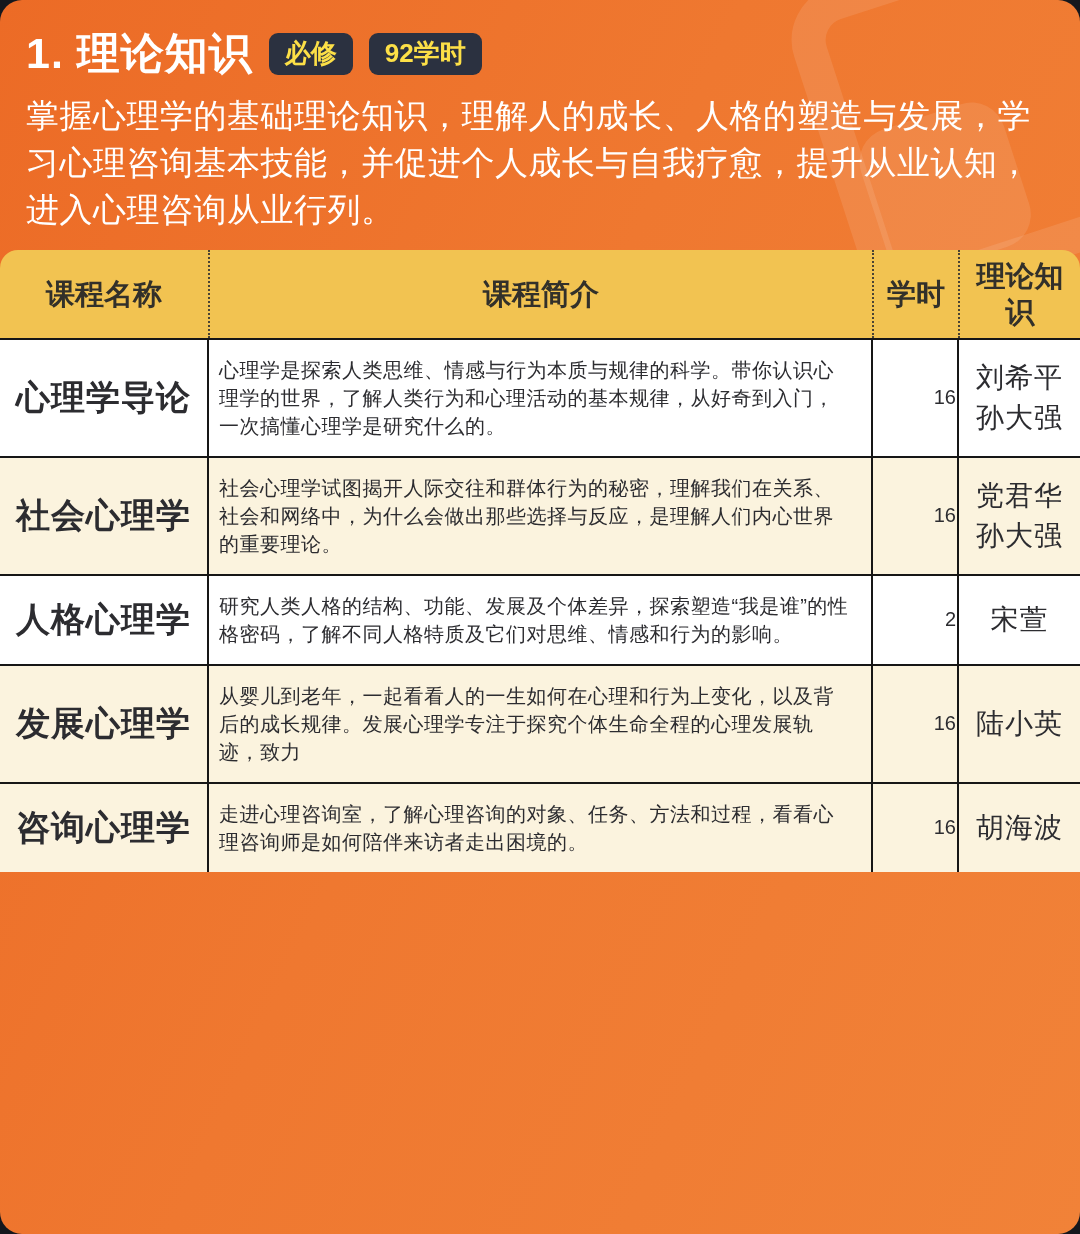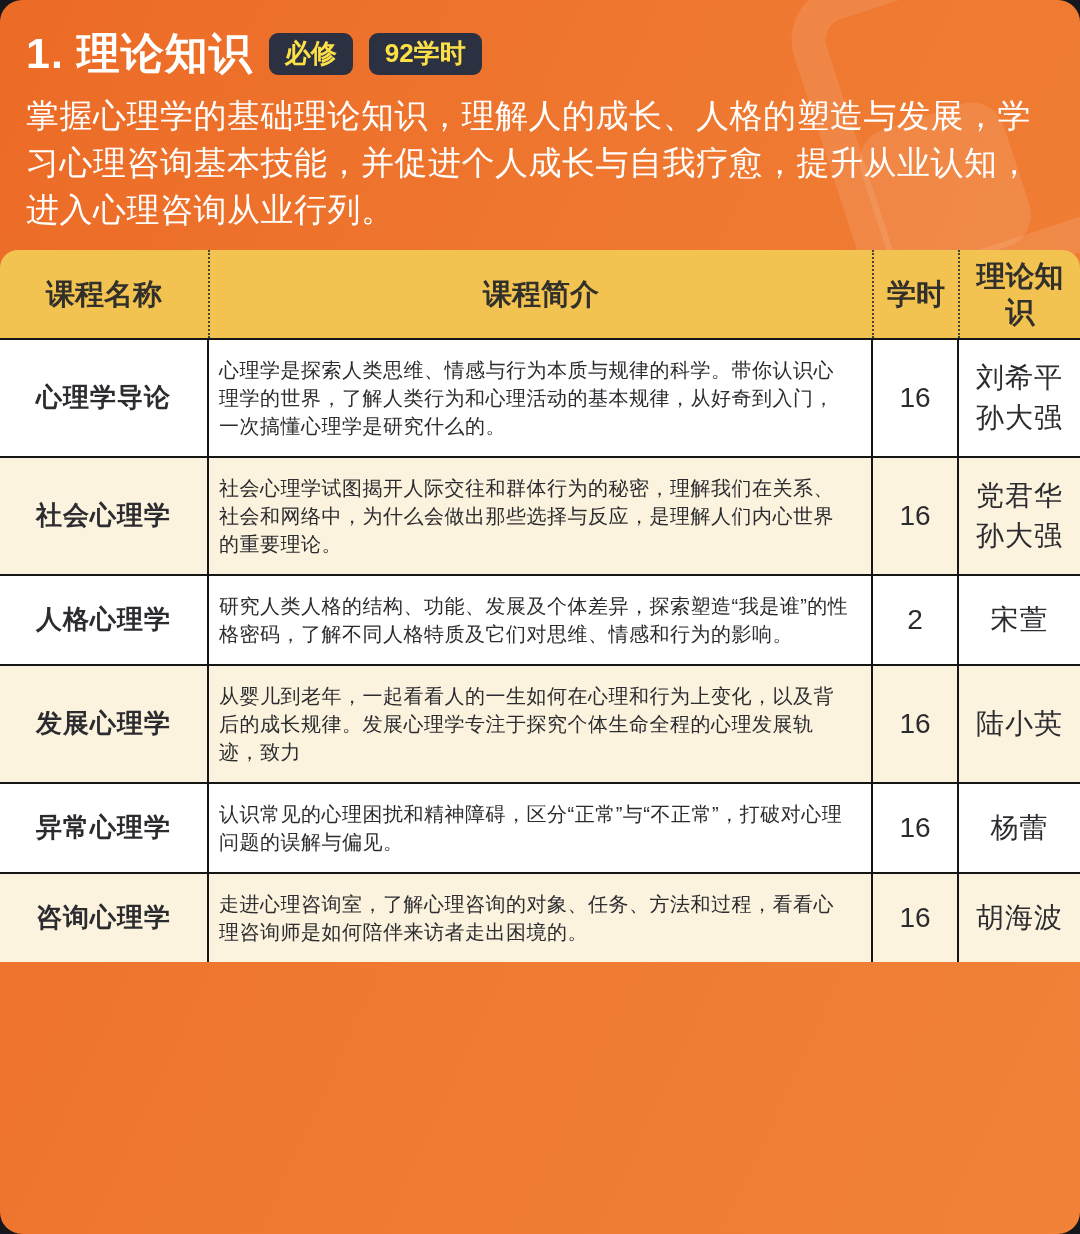"心理学导论" td.c-name { font-size: 26px -> 34px }
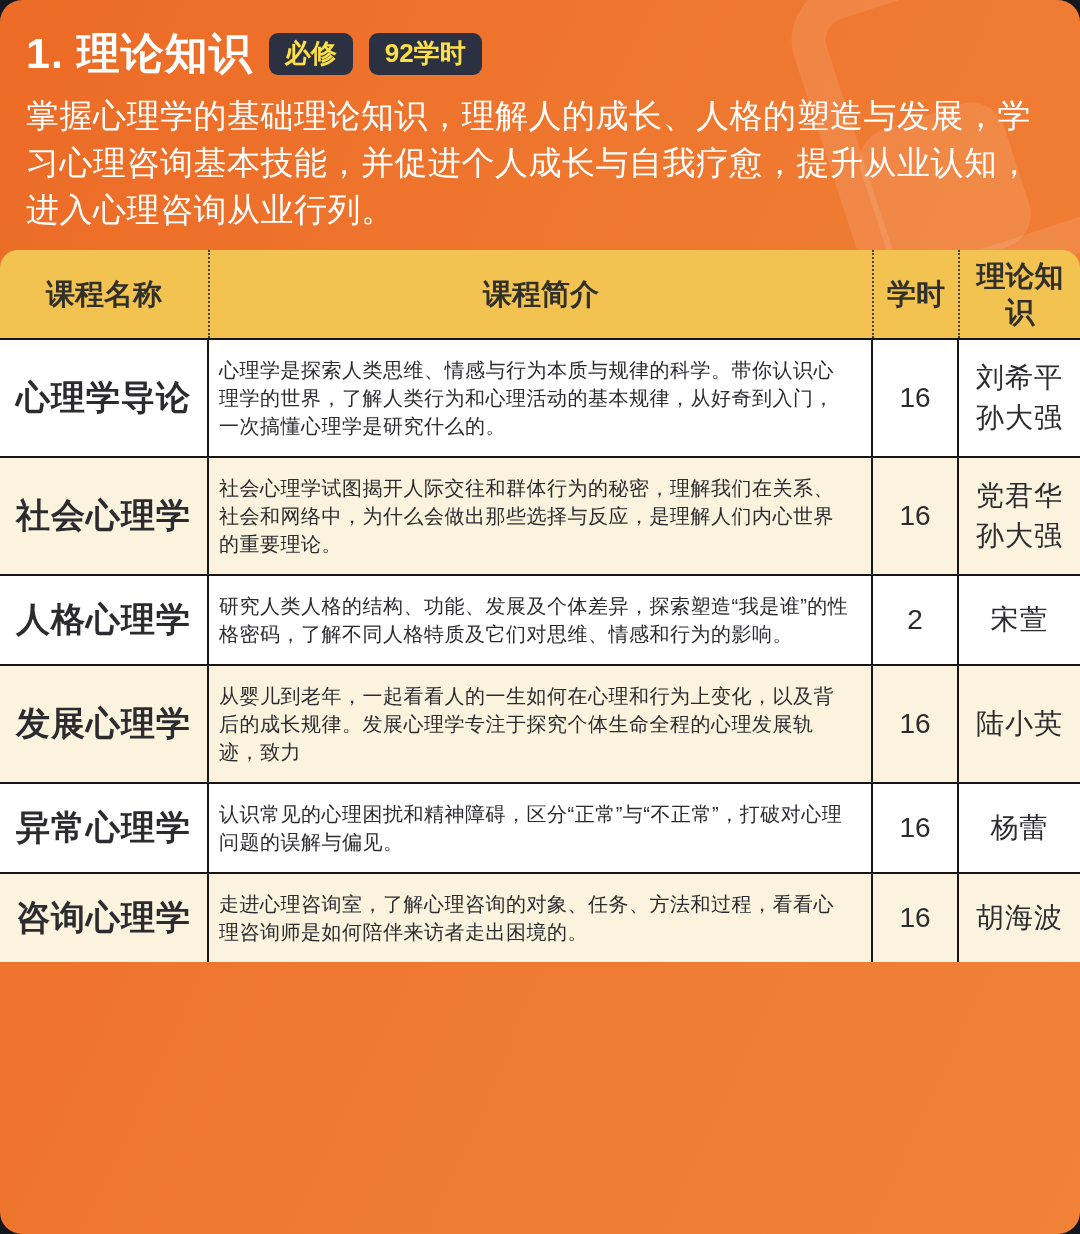"16" td.c-hours { font-size: 28px -> 20px; text-align: center -> right }
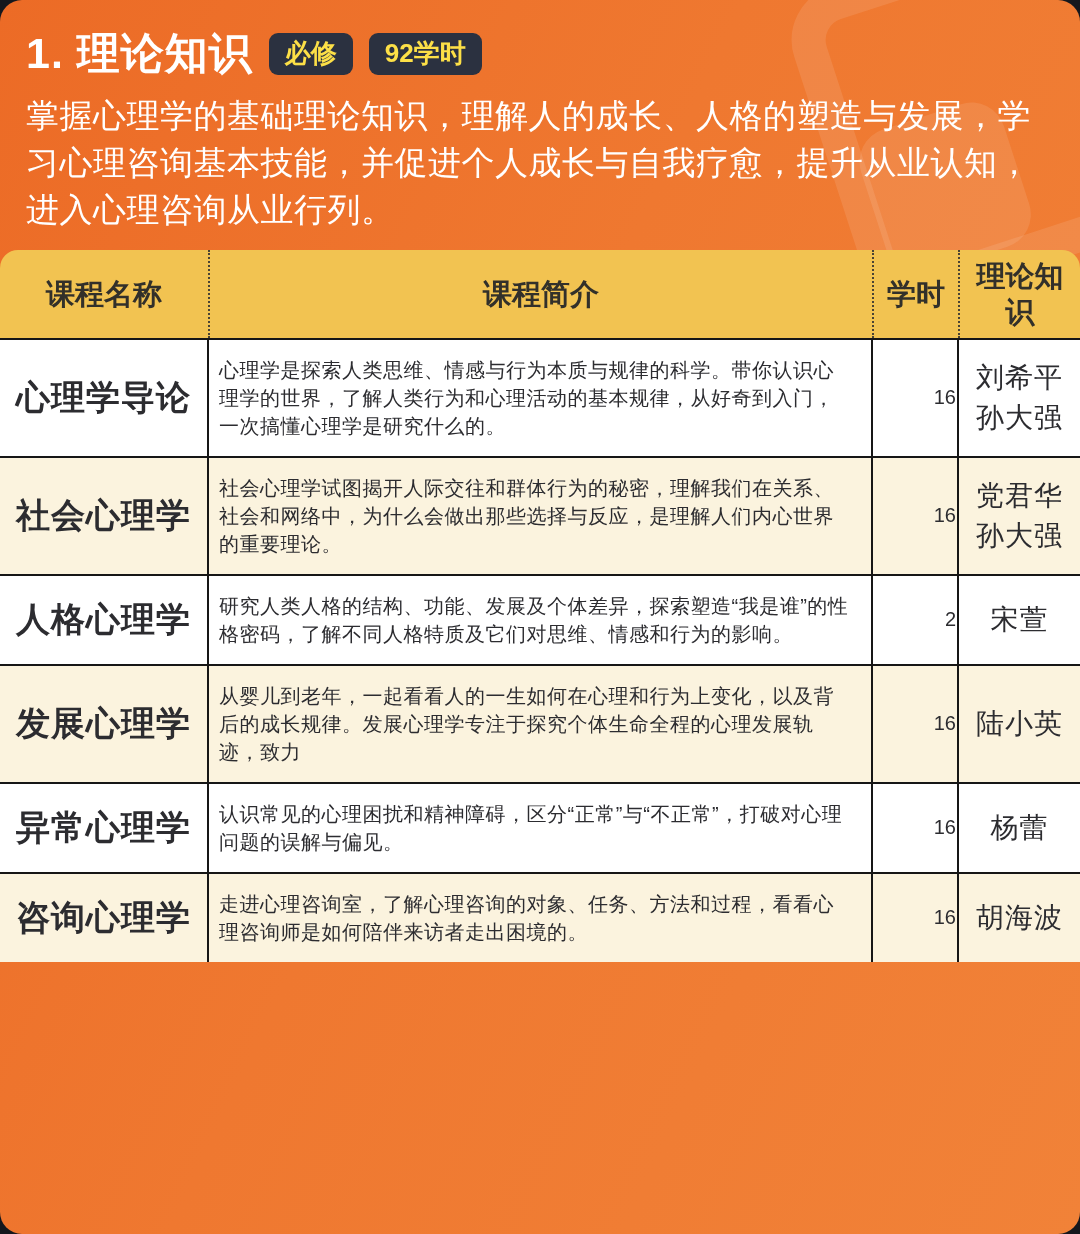"异常心理学" tr.row-odd { html: <tr> <td>异常心理学</td> <td>认识常见的心理困扰和精神障碍，区分“正常”与“不正常”，打破对心理问题的误解与偏见。</td> <td>16</td> <td>杨蕾</td> </tr> -> none }
